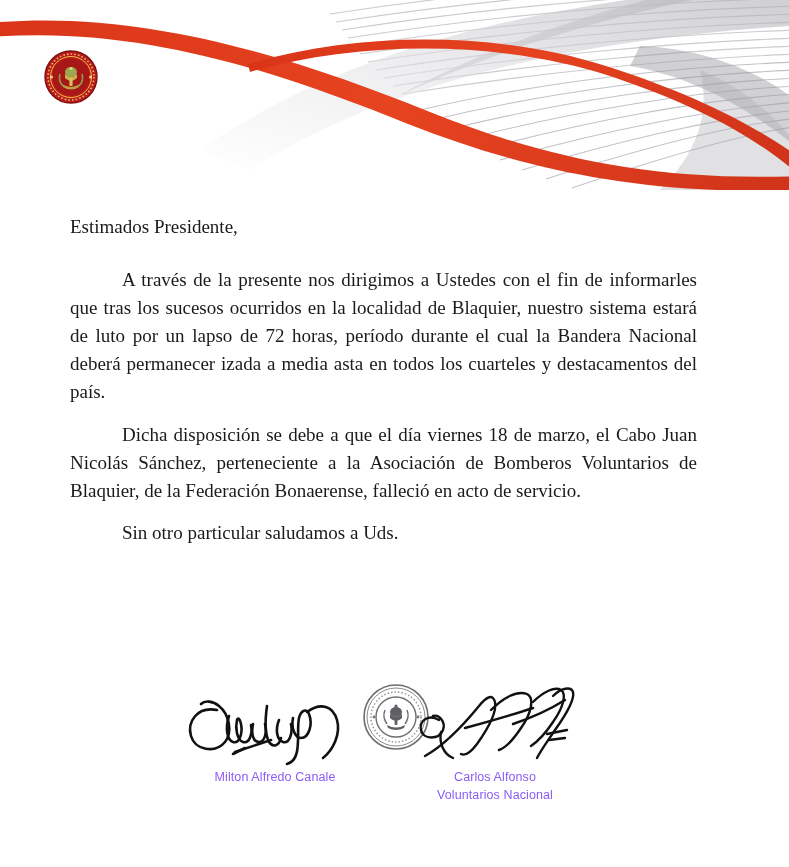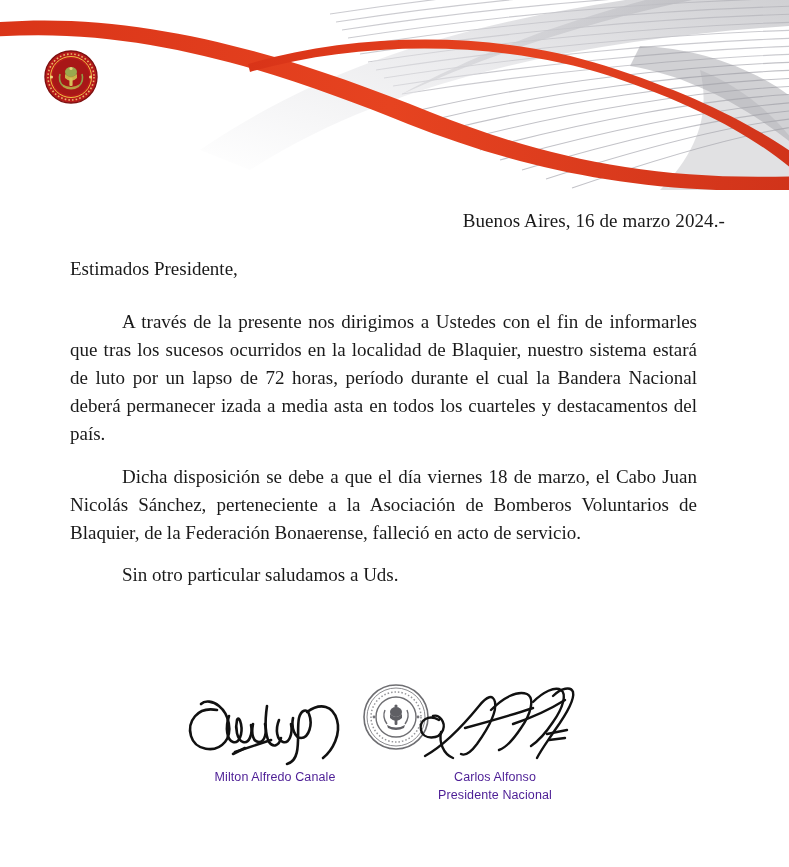"Buenos Aires, 16 de marzo" div.date-line { html: <div>Buenos Aires, 16 de marzo 2024.-</div> -> none }
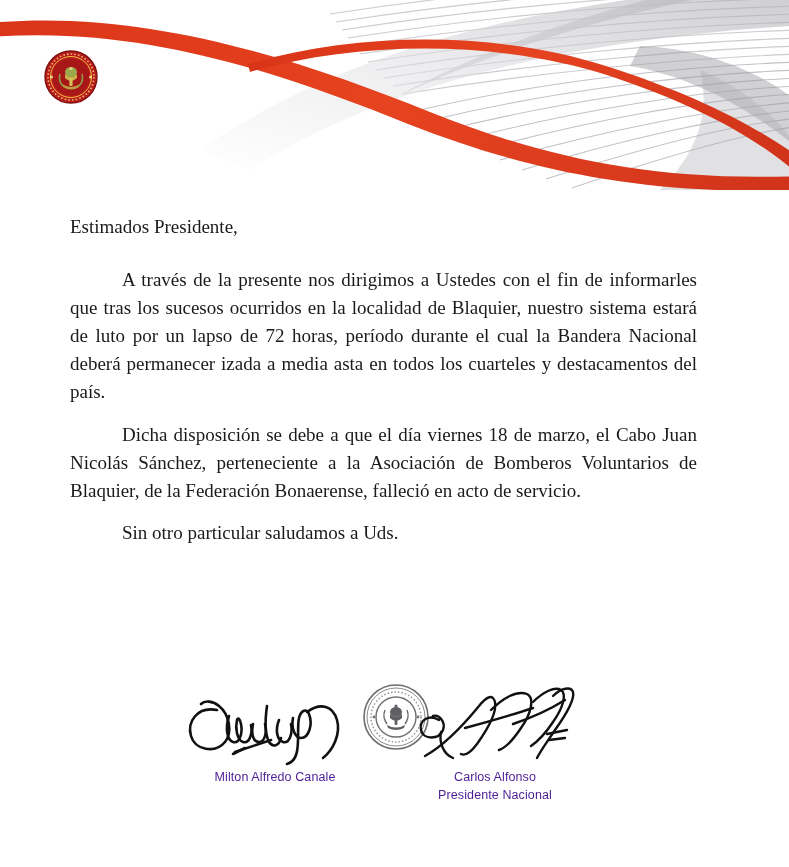"Milton Alfredo Canale" .sig-name, .sig-title { color: #4c1d95 -> #8b5cf6 }
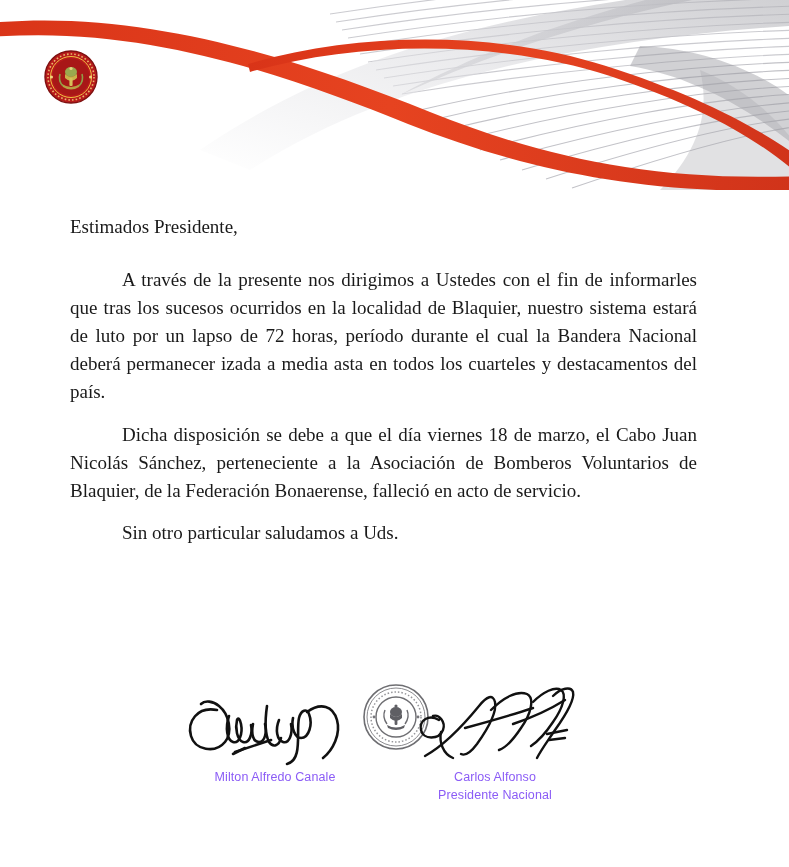"Presidente Nacional" div.sig-title { text: Presidente -> Voluntarios }
